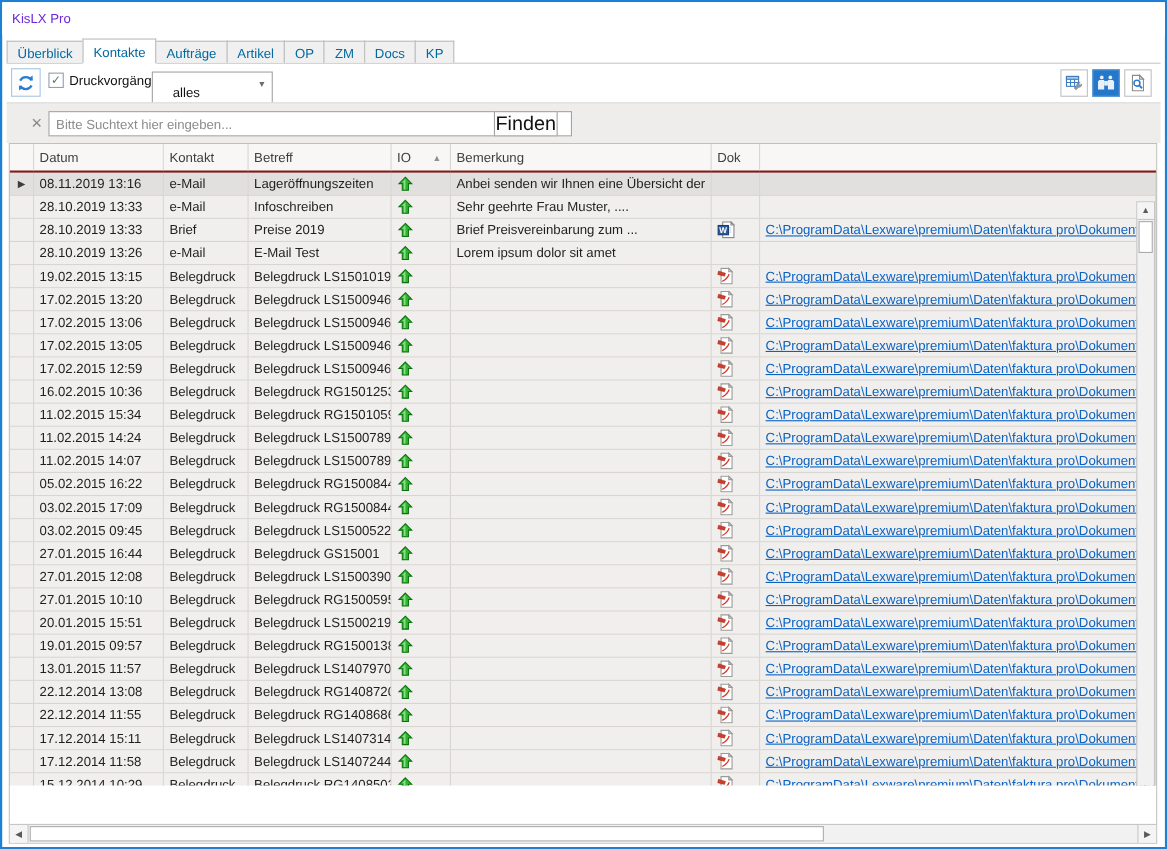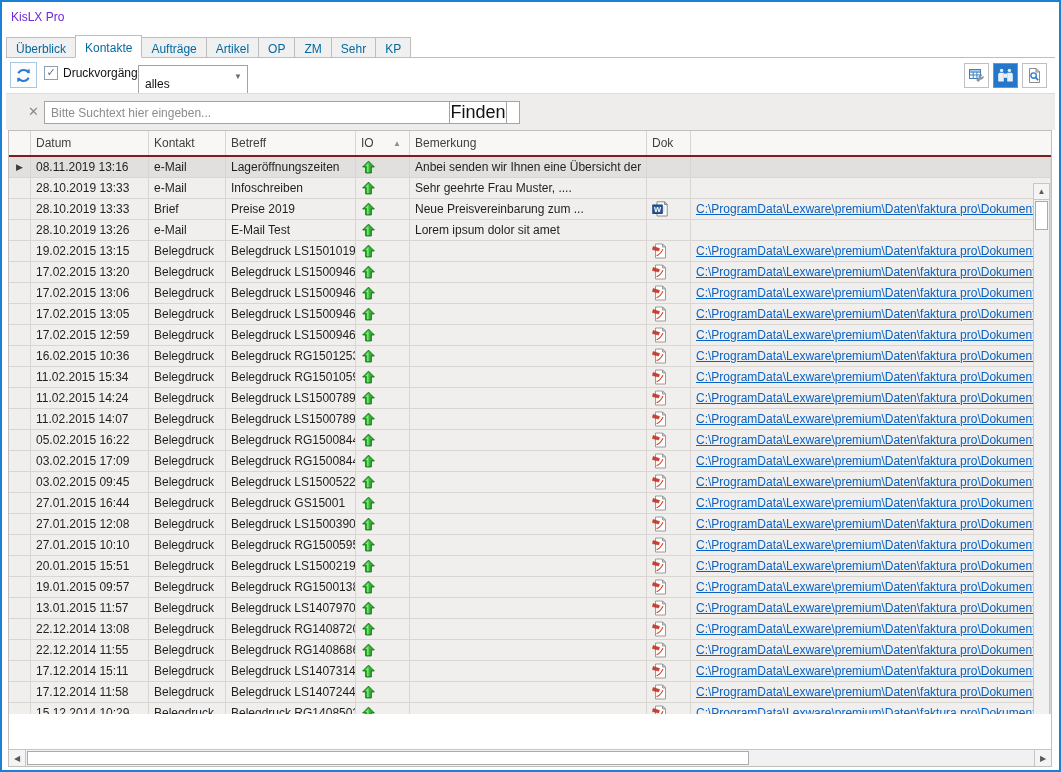"Sehr" div.tab { text: Sehr -> Docs }
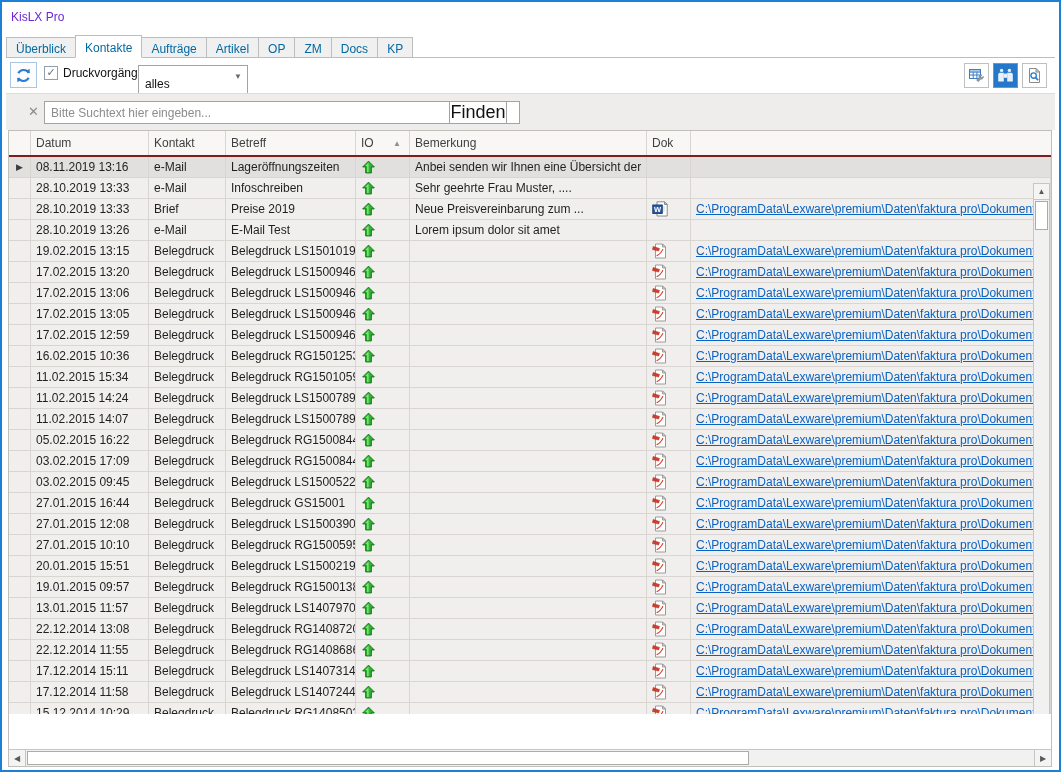"alles" .dropdown { padding-left: 6px -> 18px }
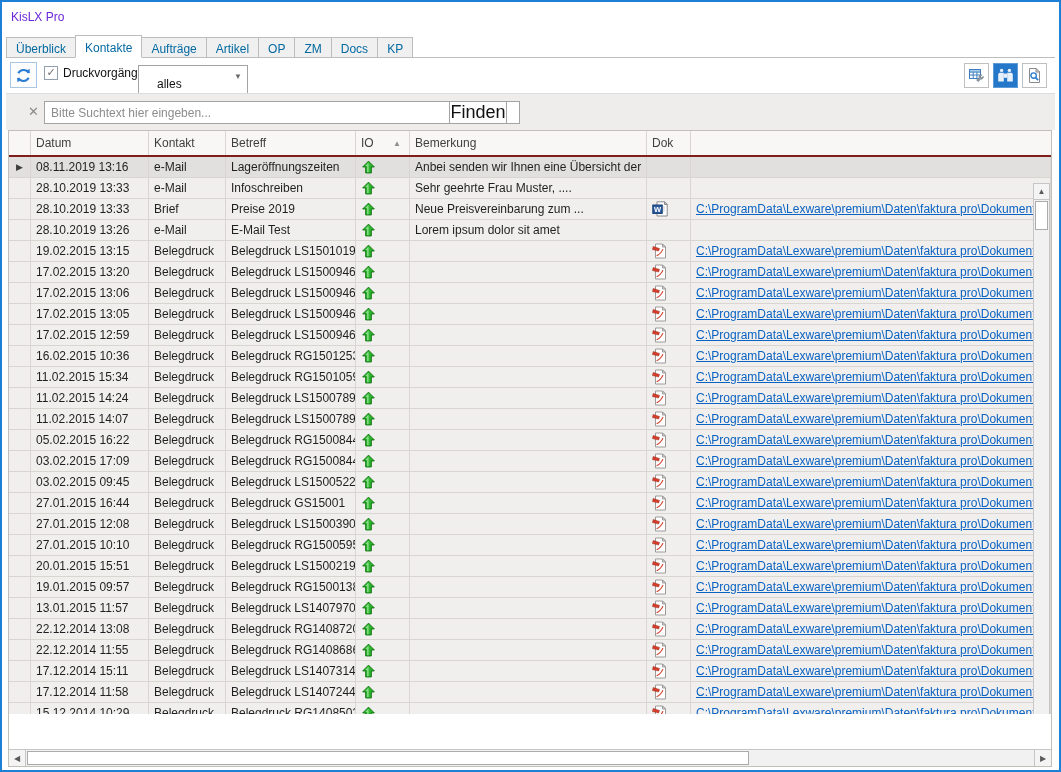"Neue Preisvereinbarung zum ..." div.cell { text: Neue -> Brief }
